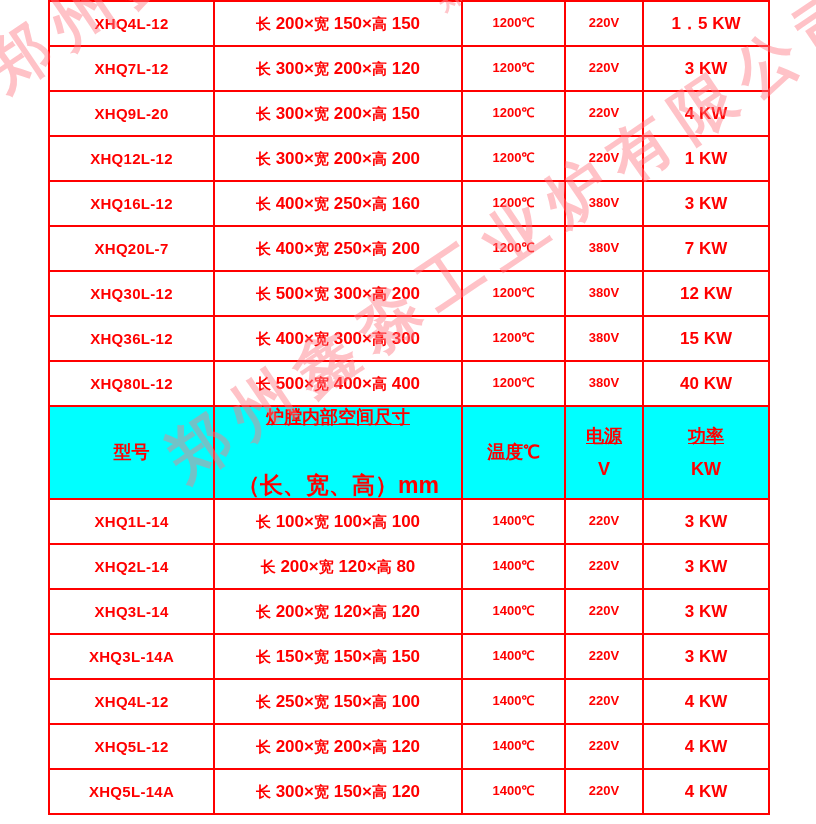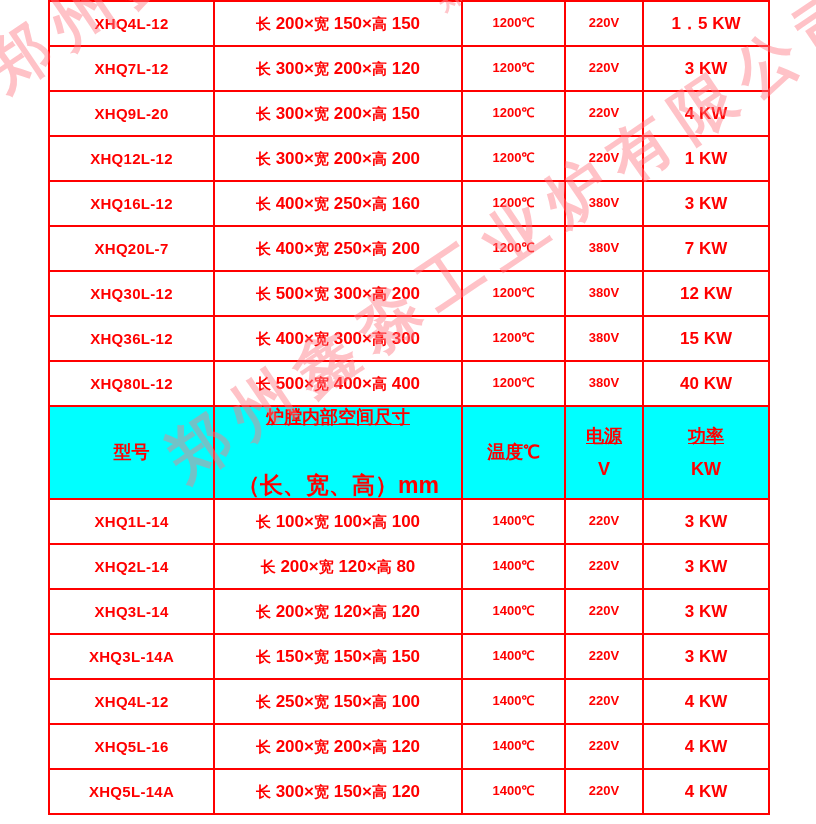"XHQ5L-16" td.model { text: XHQ5L-16 -> XHQ5L-12 }
